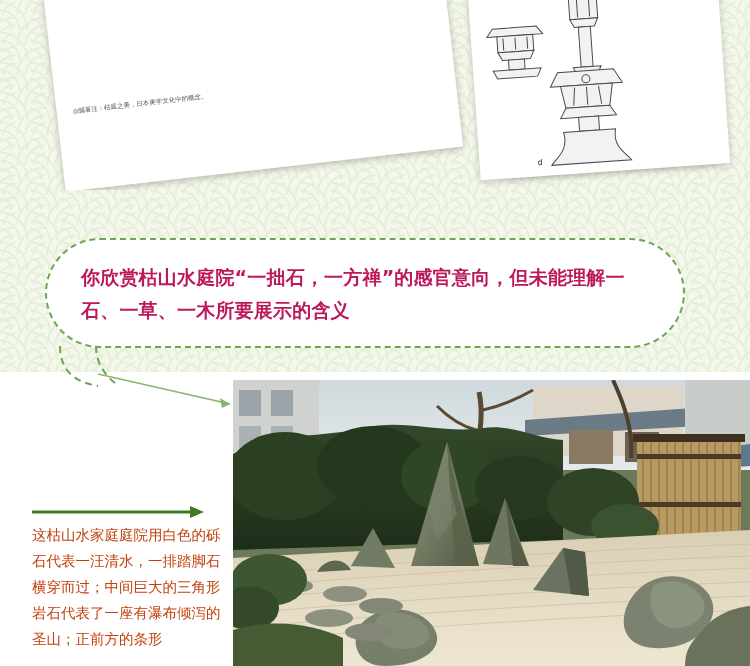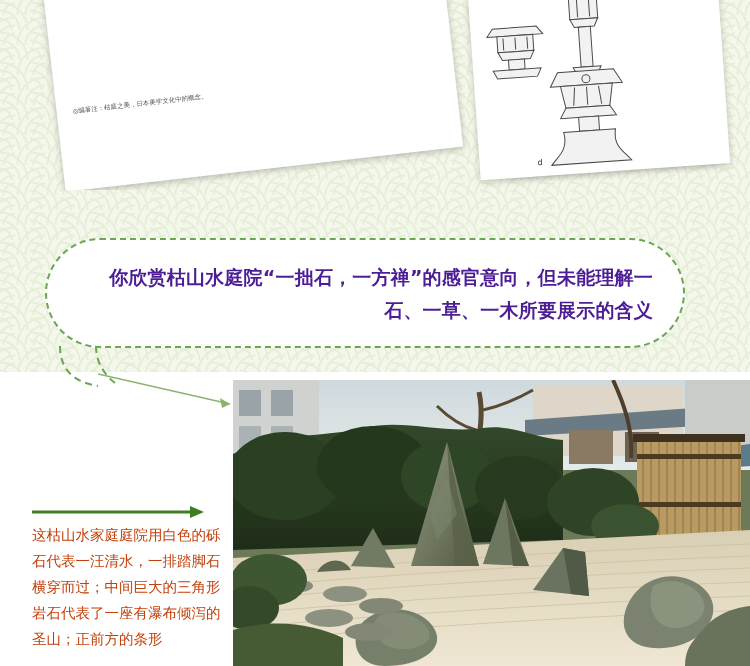"你欣赏枯山水庭院“一拙石，一方禅”的感官意向，但未能理解一石、一草、一木所要展示" .bubble-text { color: #4c1d95 -> #be185d; text-align: right -> none }
